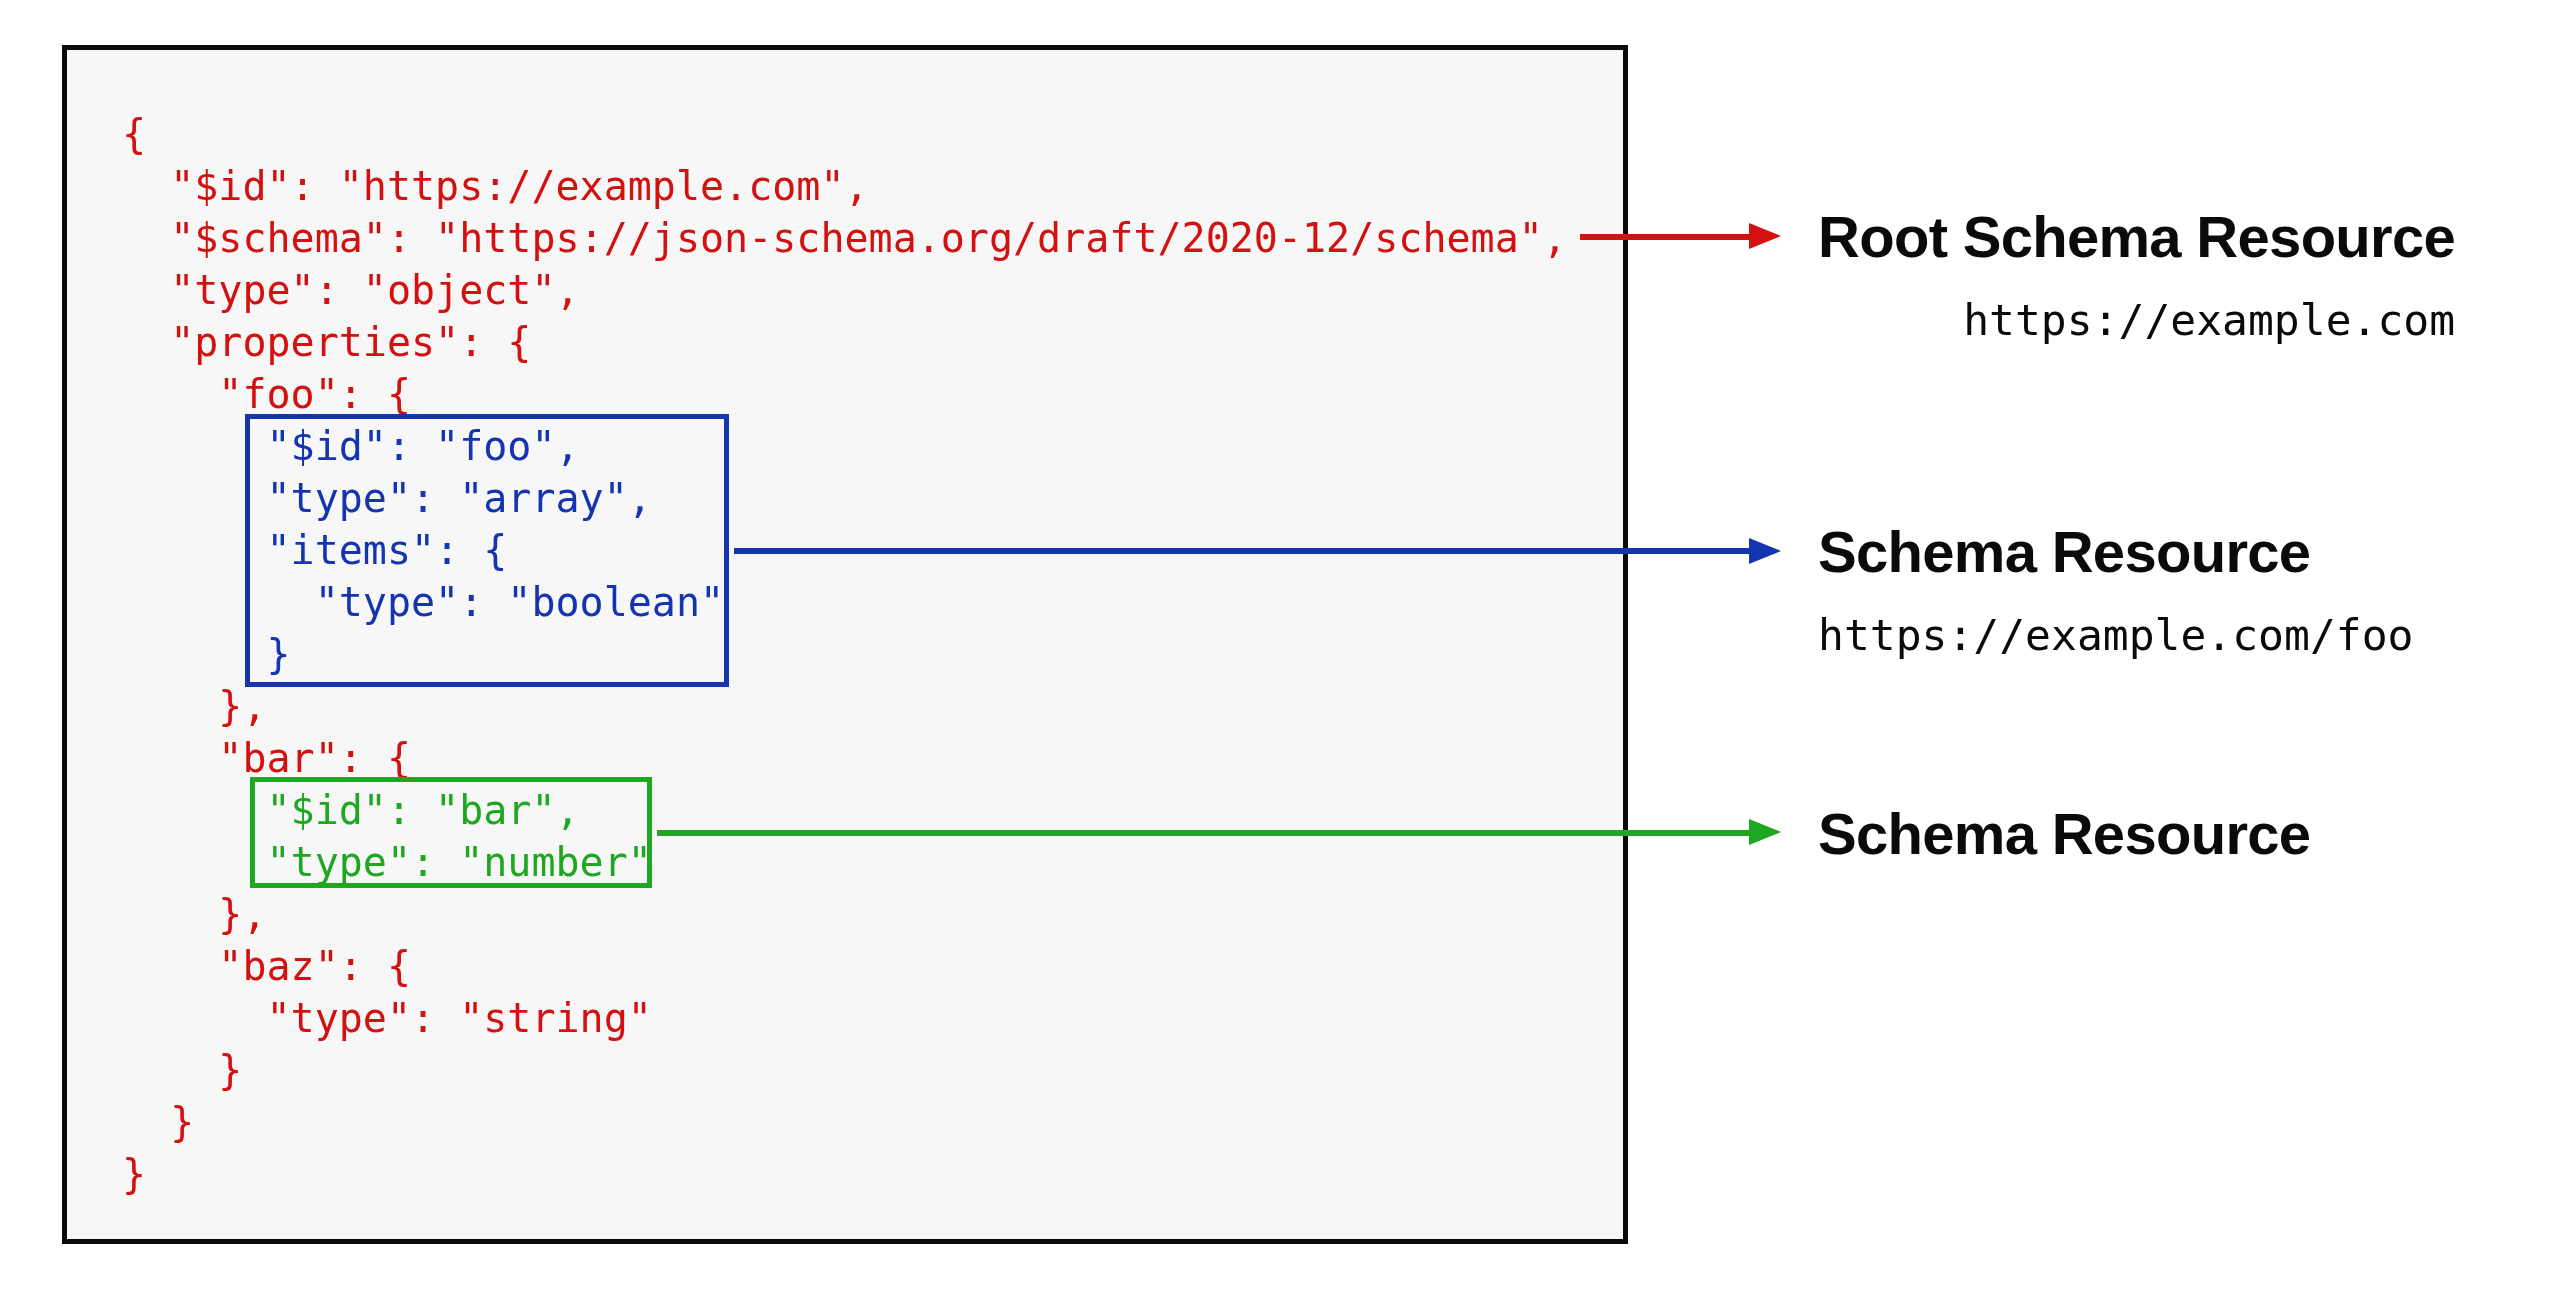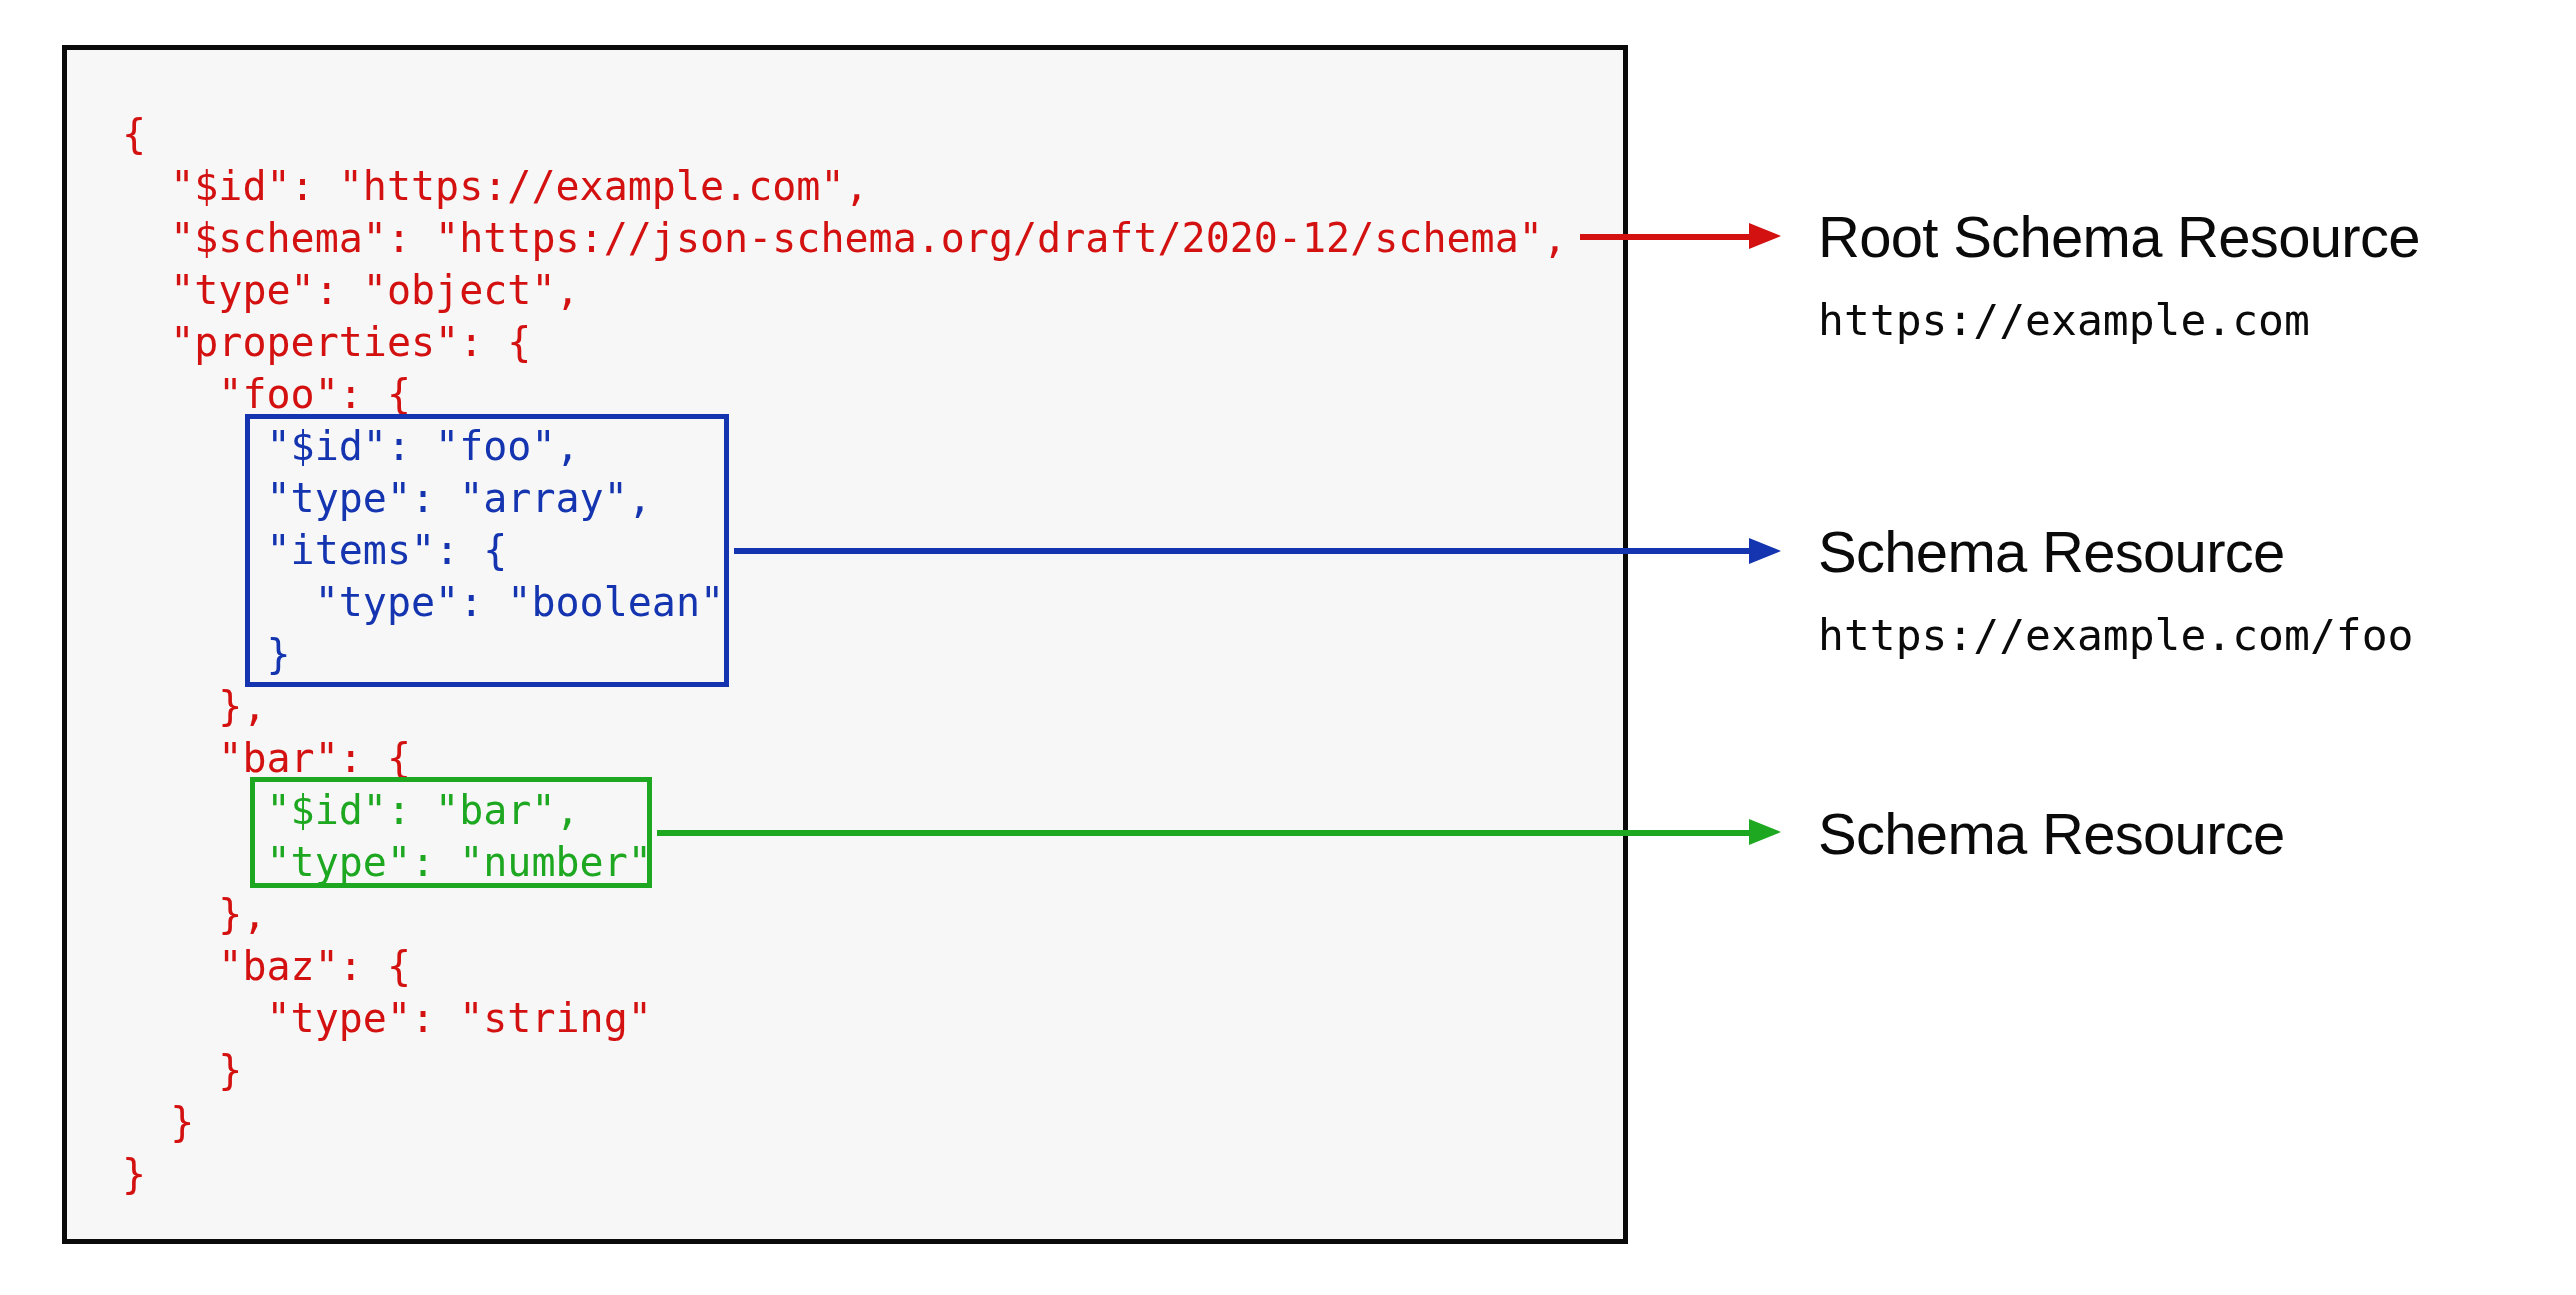"Root Schema Resource" .ann-title { font-weight: 400 -> 700 }
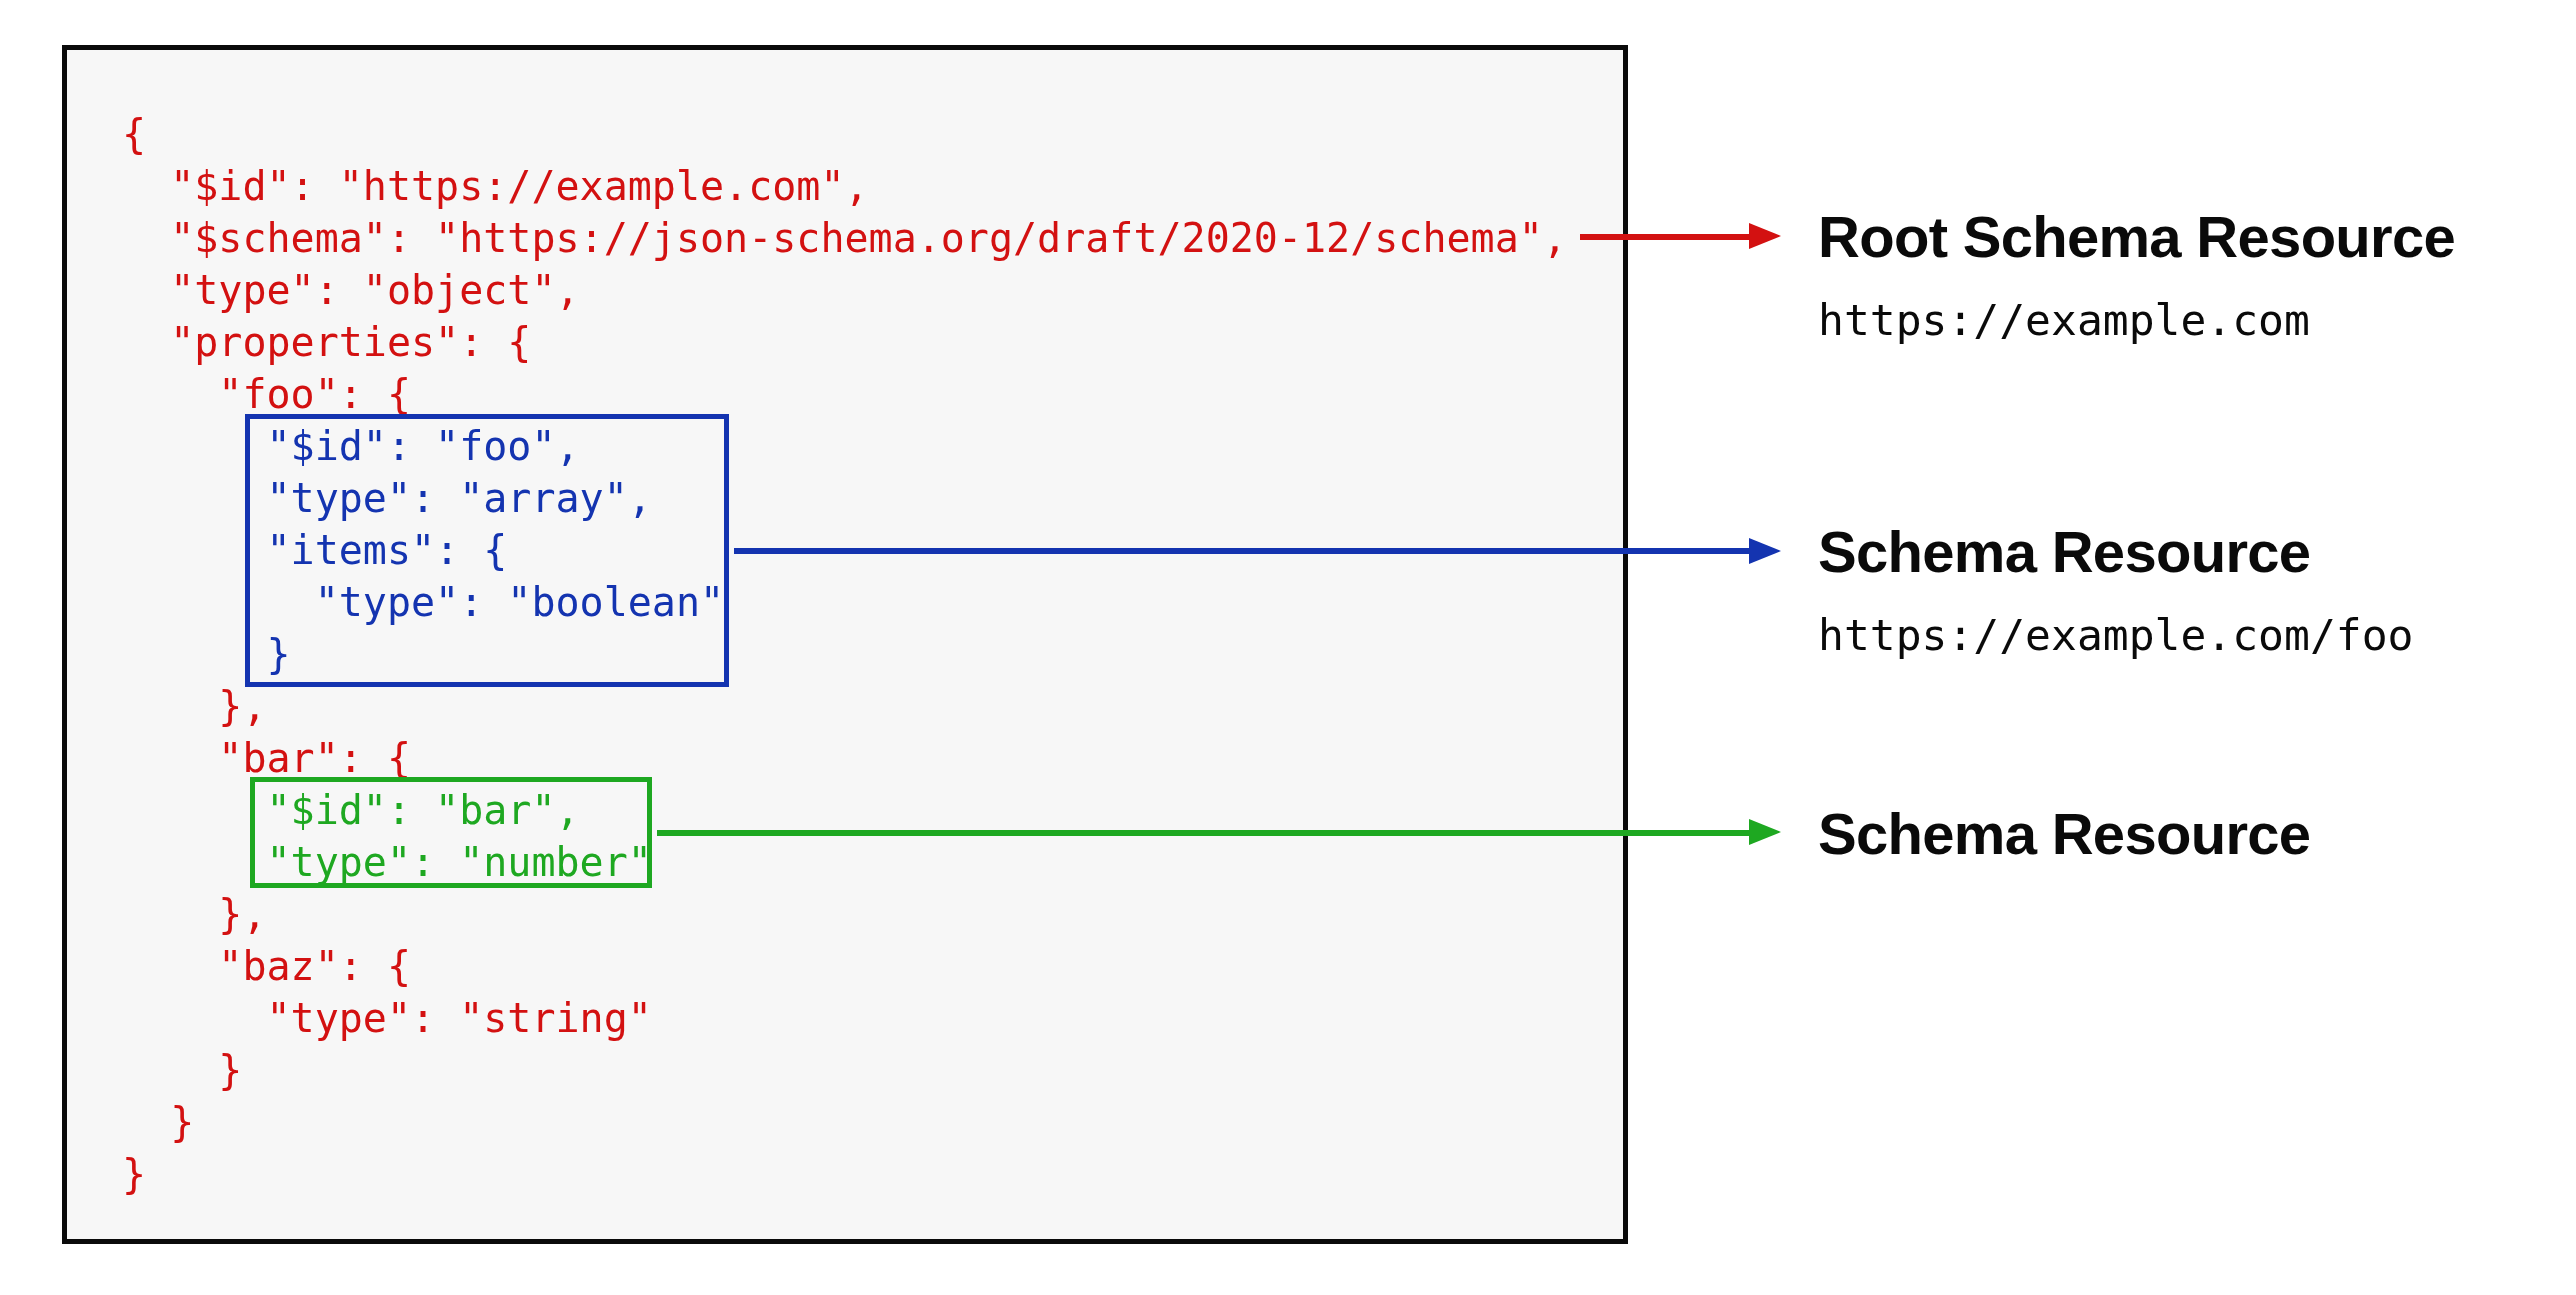"https://example.com" .ann-url { text-align: none -> right }
